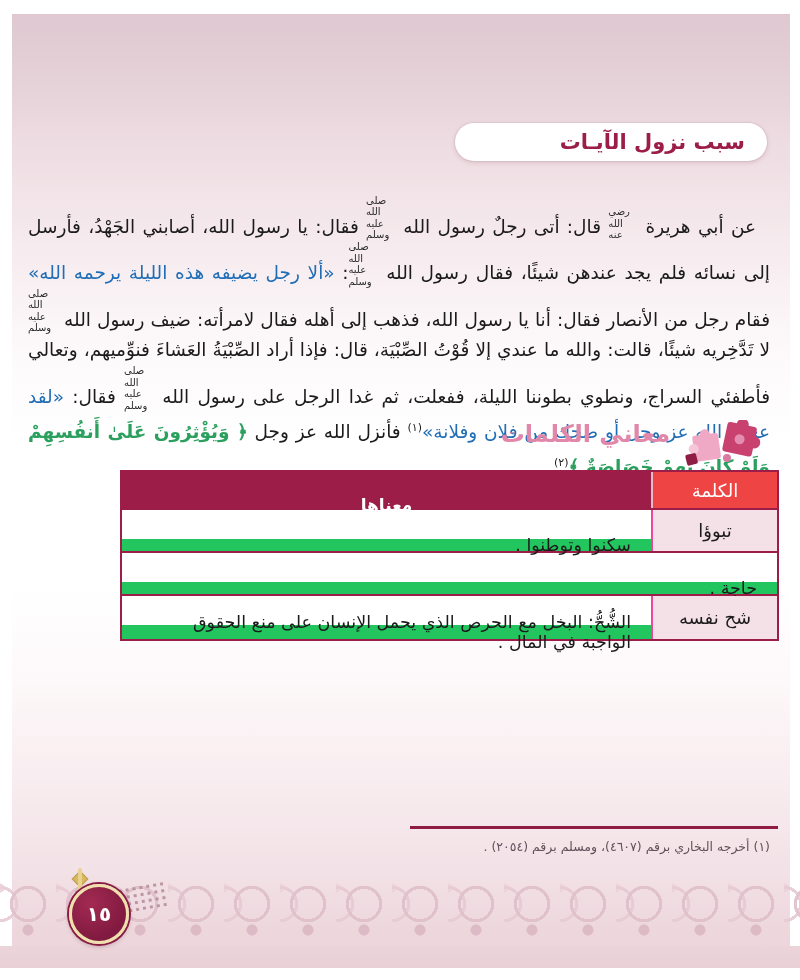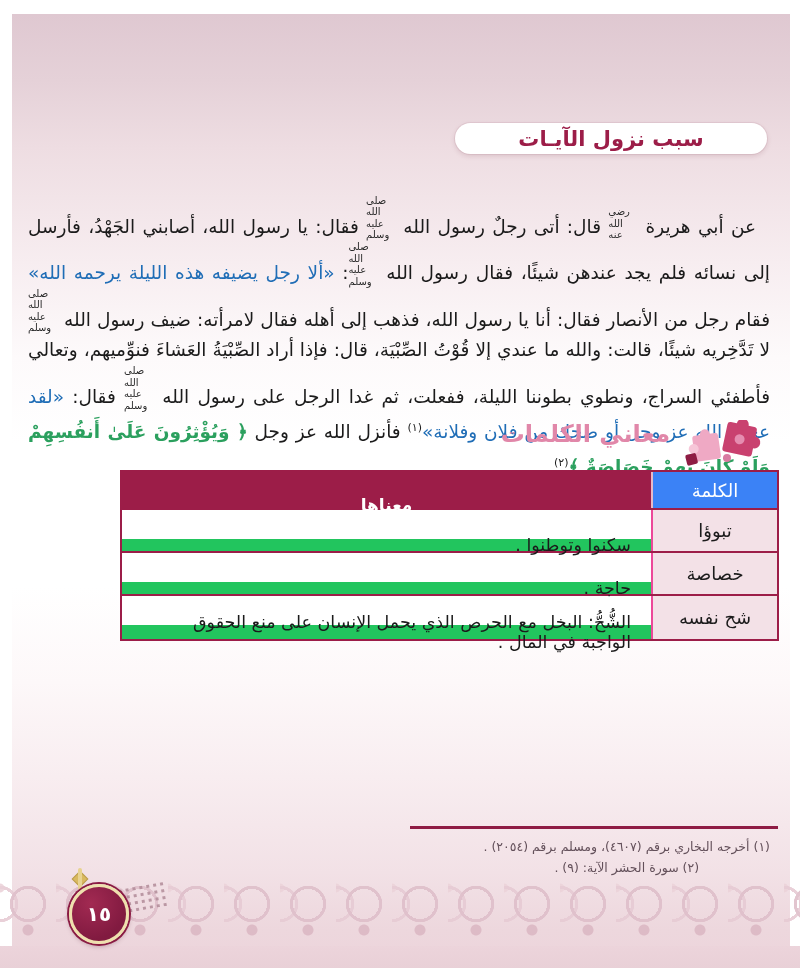"سبب نزول الآيـات" .header-pill { height: 31px -> 38px; justify-content: center -> flex-start }
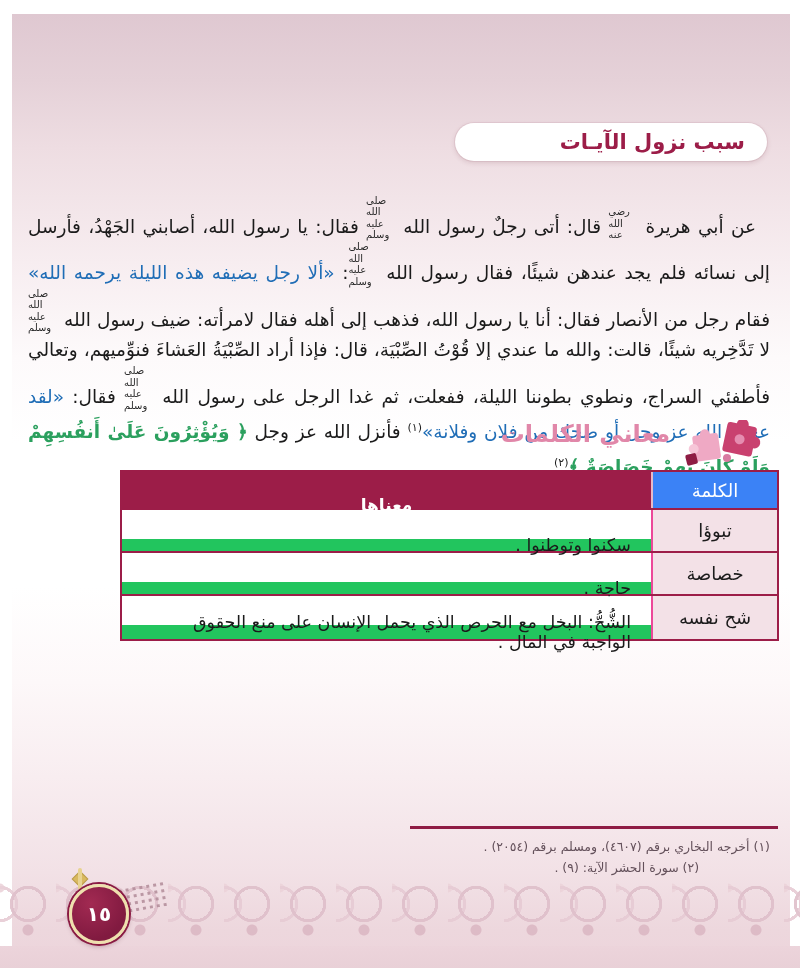"الكلمة" .t-head .c-word { background: #3b82f6 -> #ef4444 }
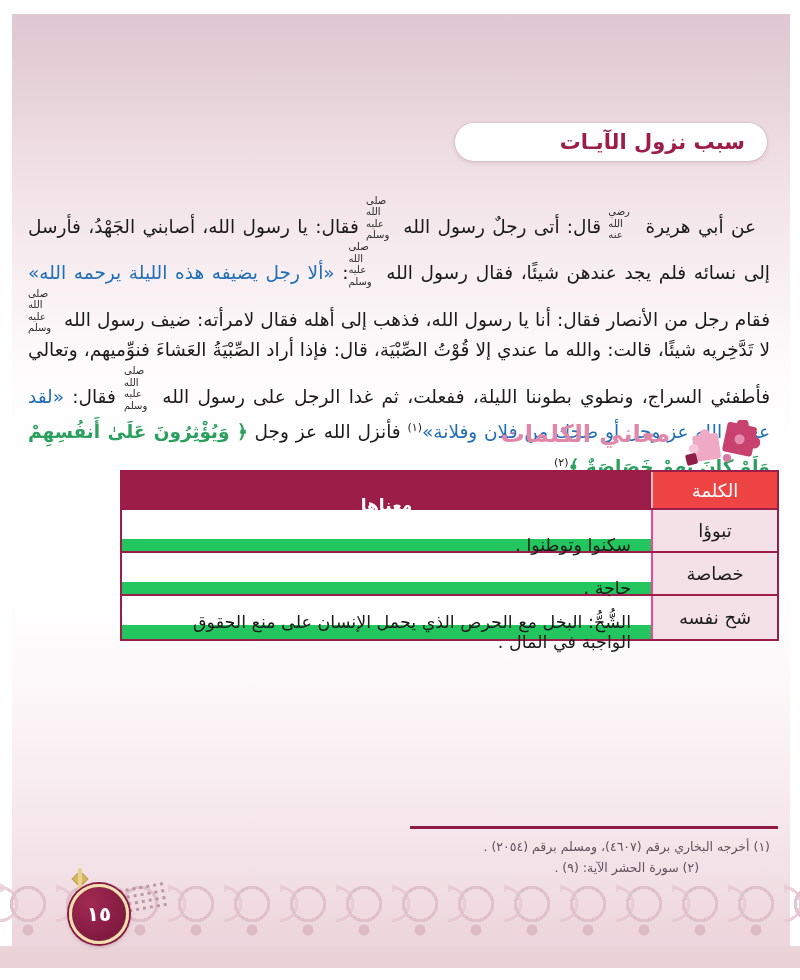"خصاصة" div.c-word { html: <div>خصاصة</div> -> none }
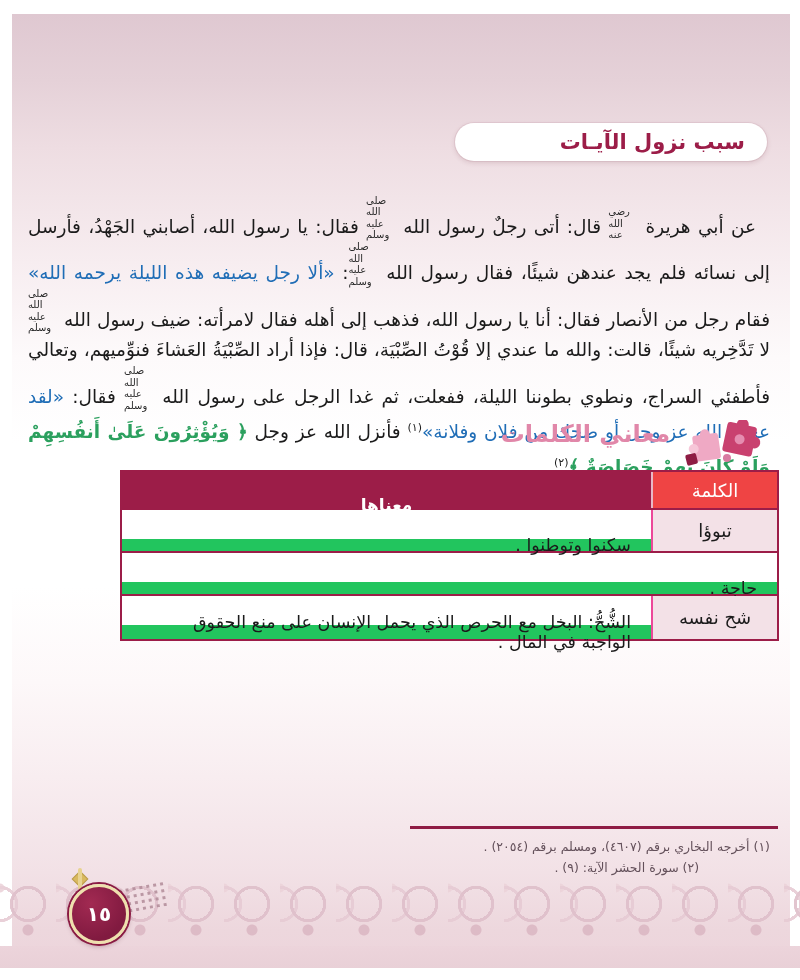"(٢) سورة الحشر الآية: (٩)" div { html: <div>(٢) سورة الحشر الآية: (٩) .</div> -> none }
